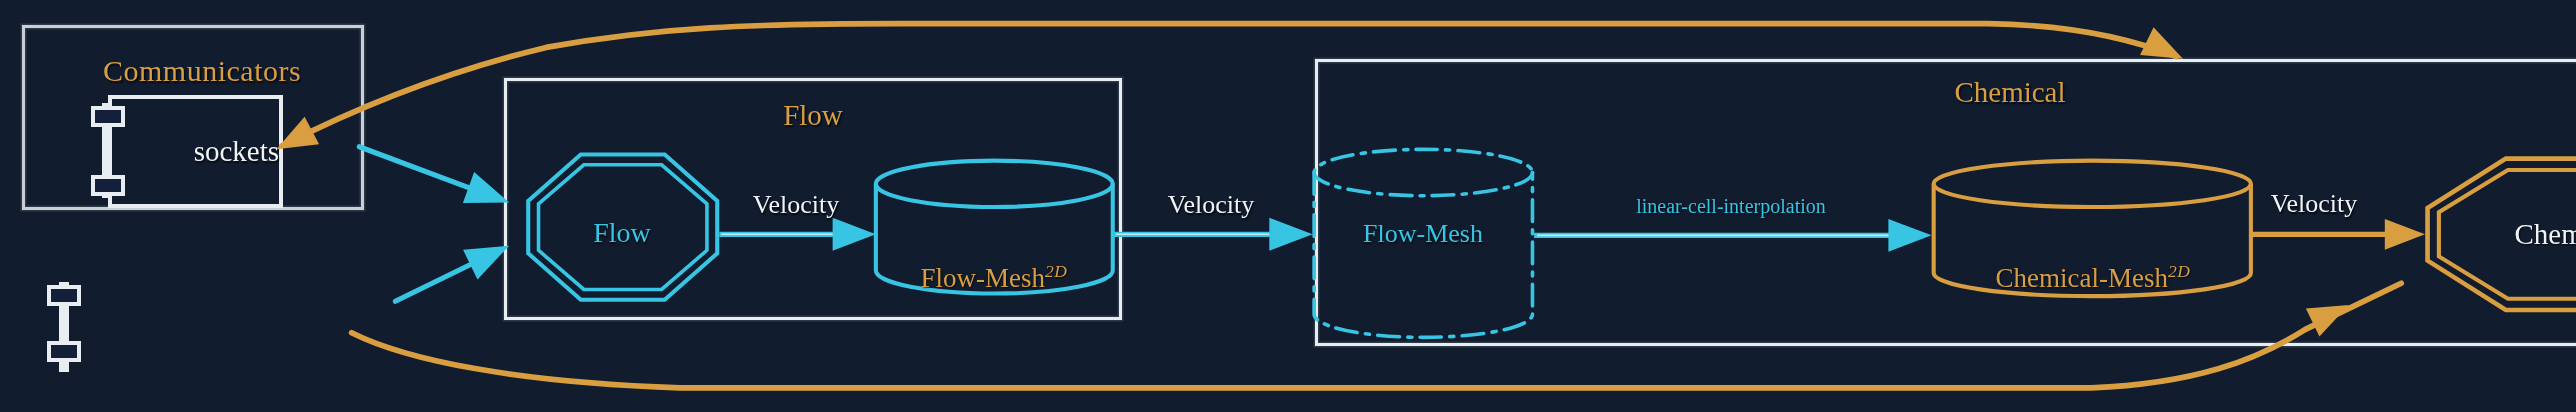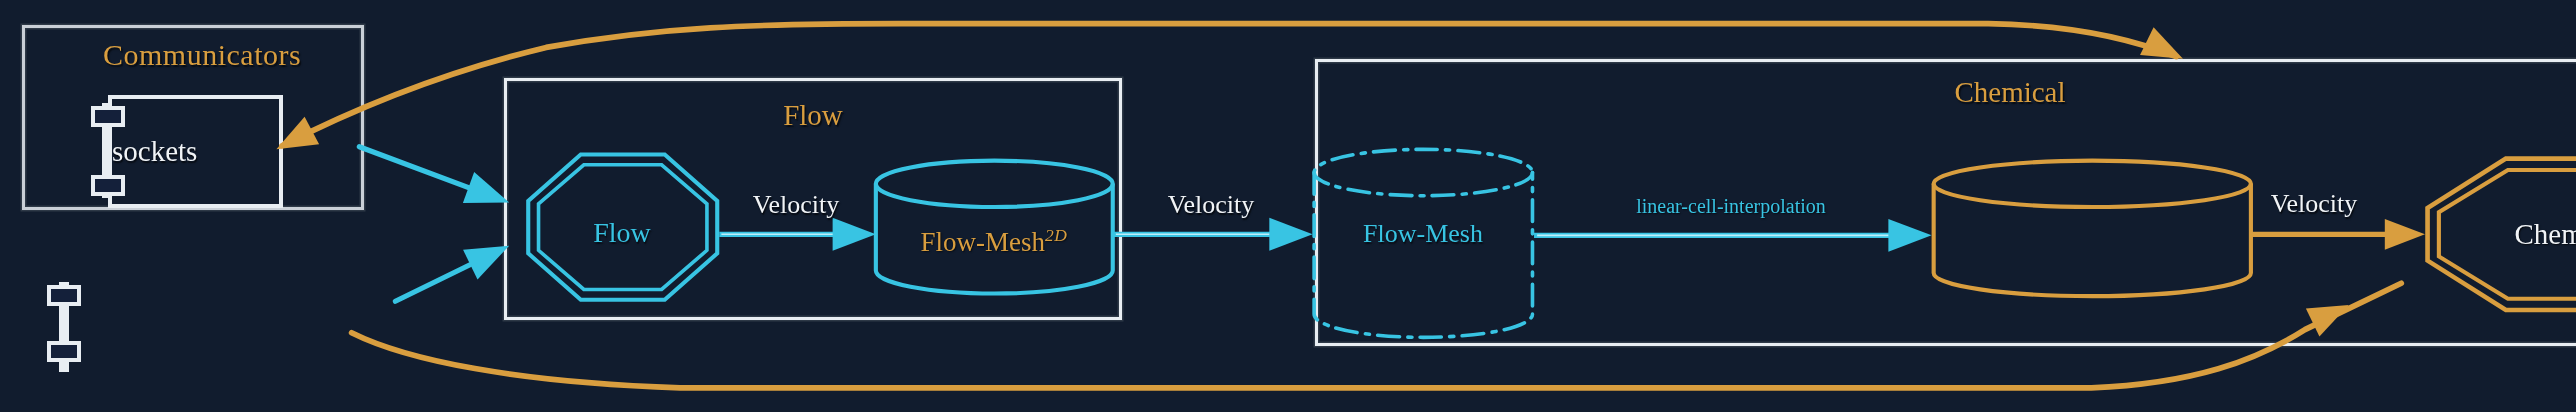"Communicators" div.group-title { top: 10px -> 26px }
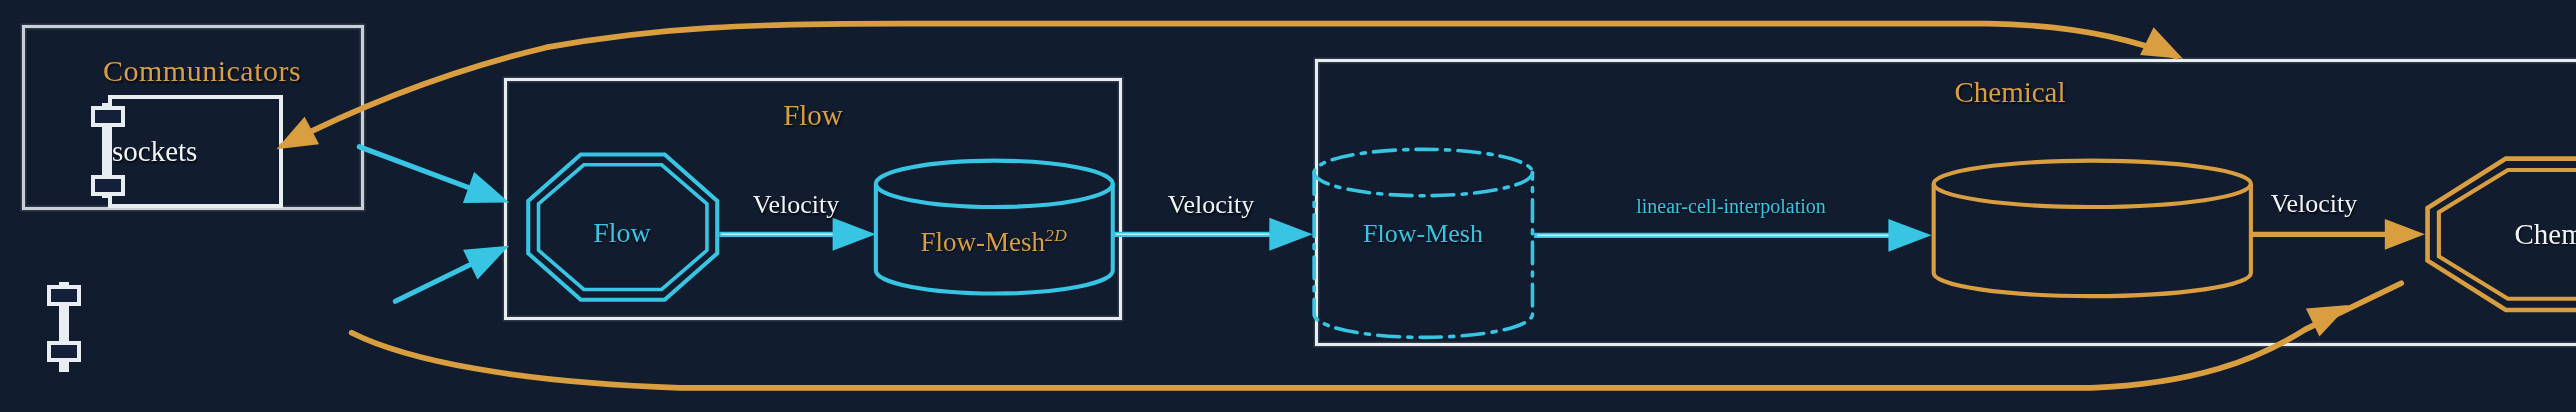"sockets" .item-box { justify-content: flex-start -> flex-end }
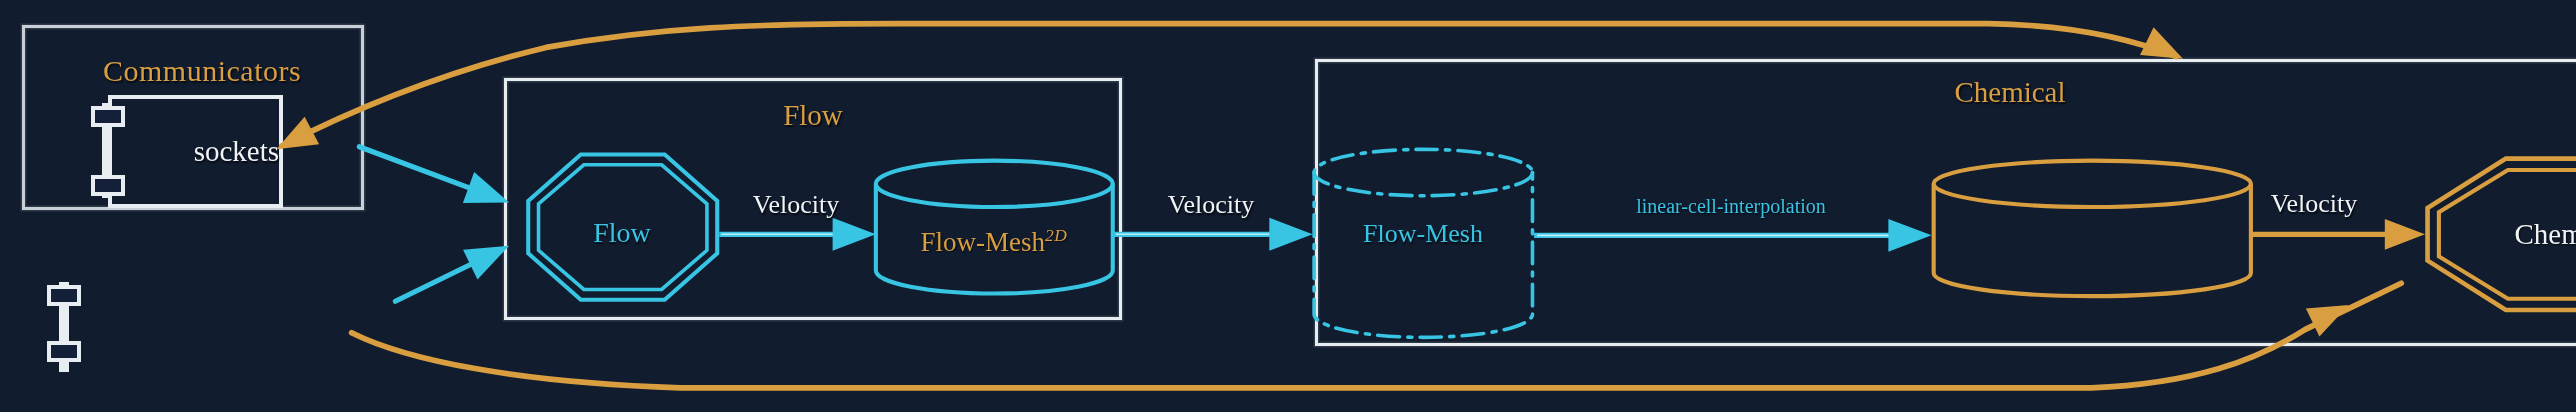"Flow-Mesh2D" .lbl-orange { margin-top: none -> 36px }
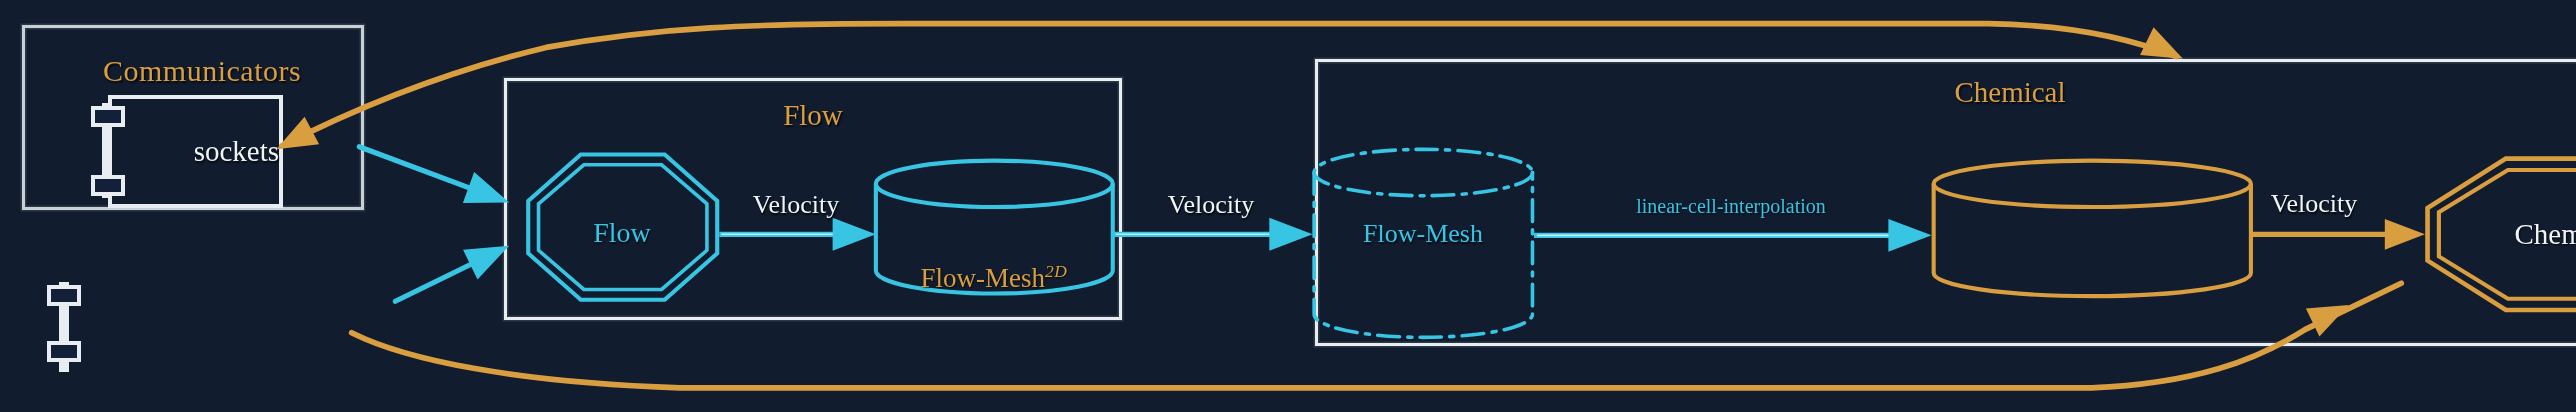"Chemical-Mesh2D" div.lbl { html: none -> <div><span>Chemical-Mesh</span><span>2D</span></div> }
